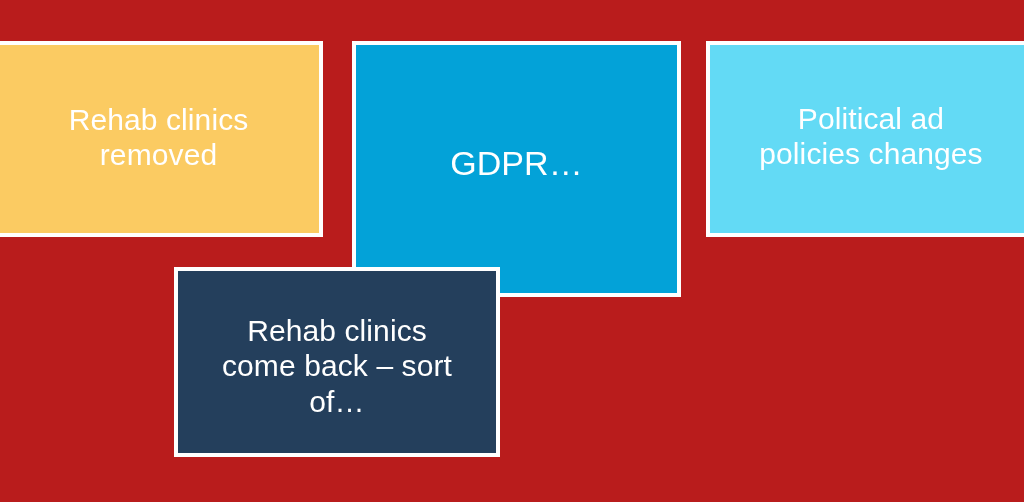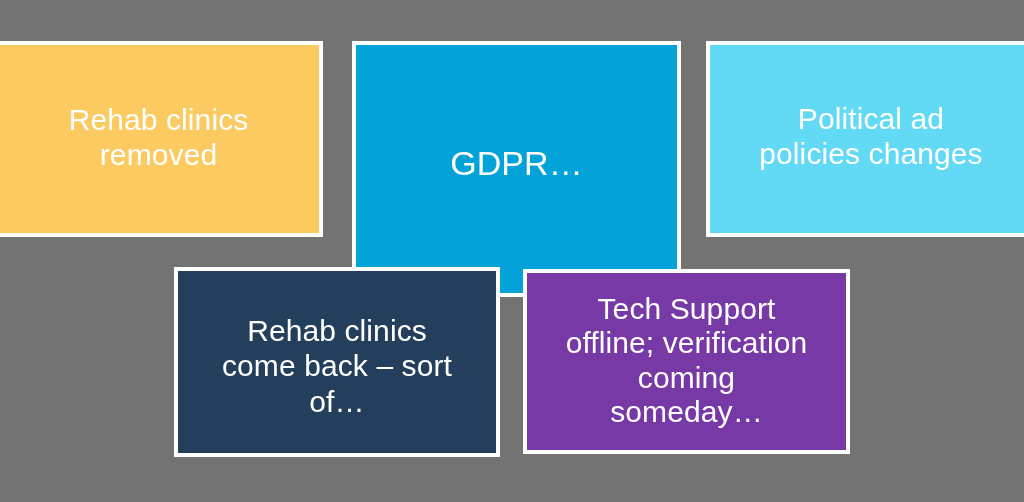"Rehab clinics" div { background-color: #737373 -> #b91c1c }
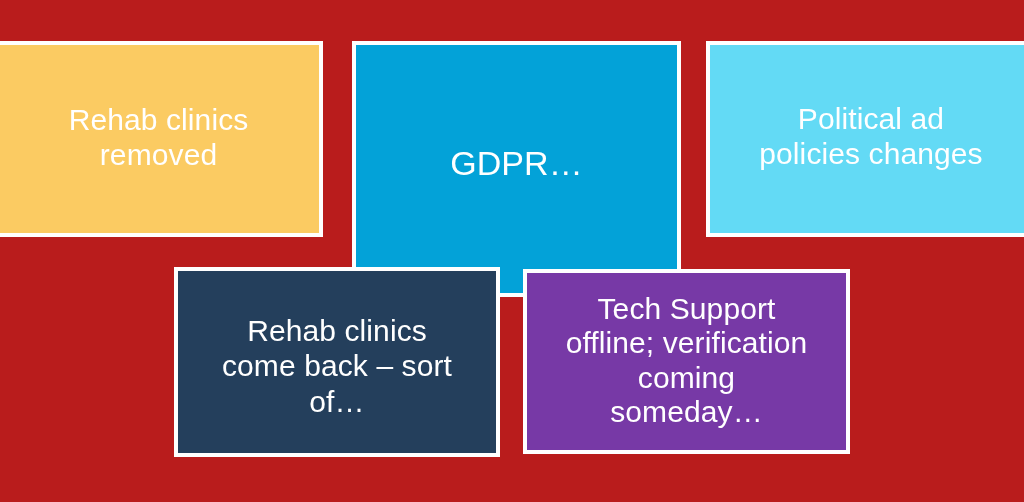"Tech Support" div.card { html: <div> <span>Tech Support offline; verification coming someday…</span> </div> -> none }
